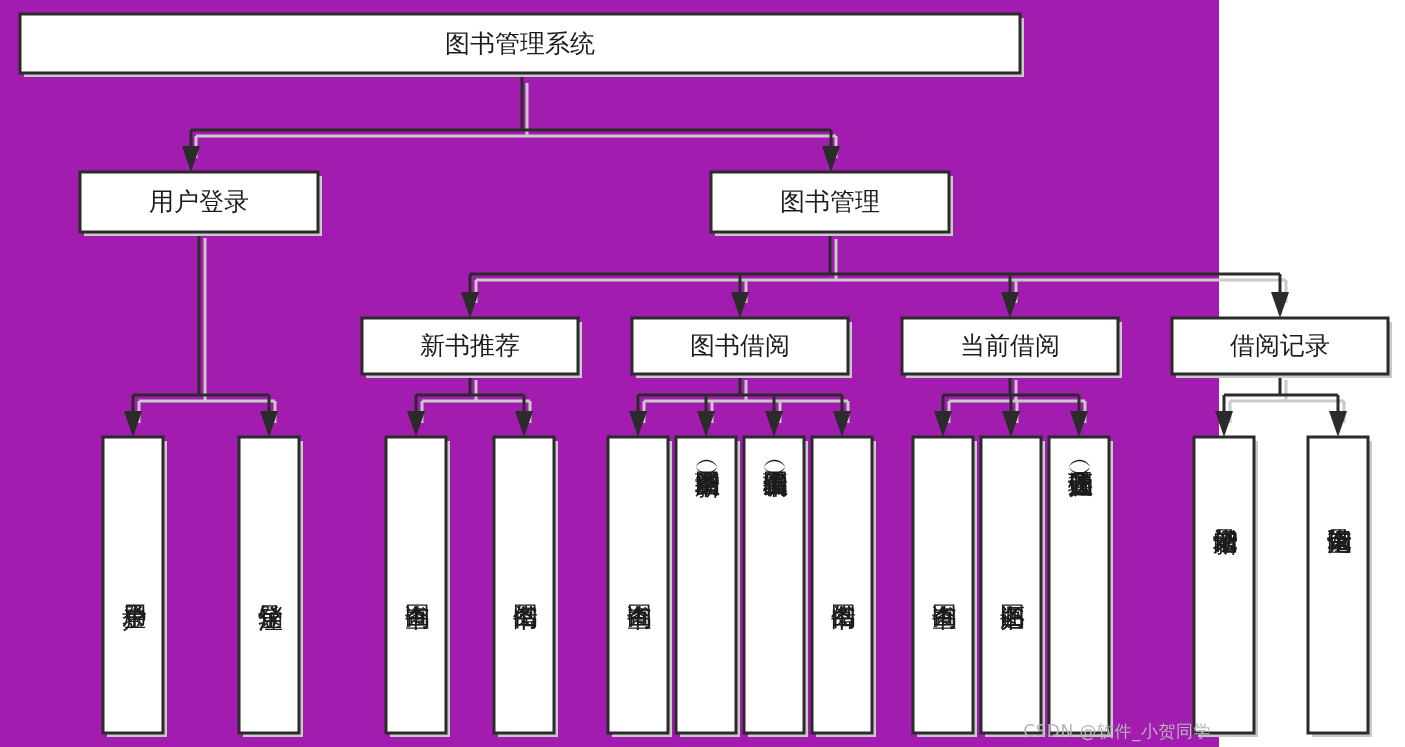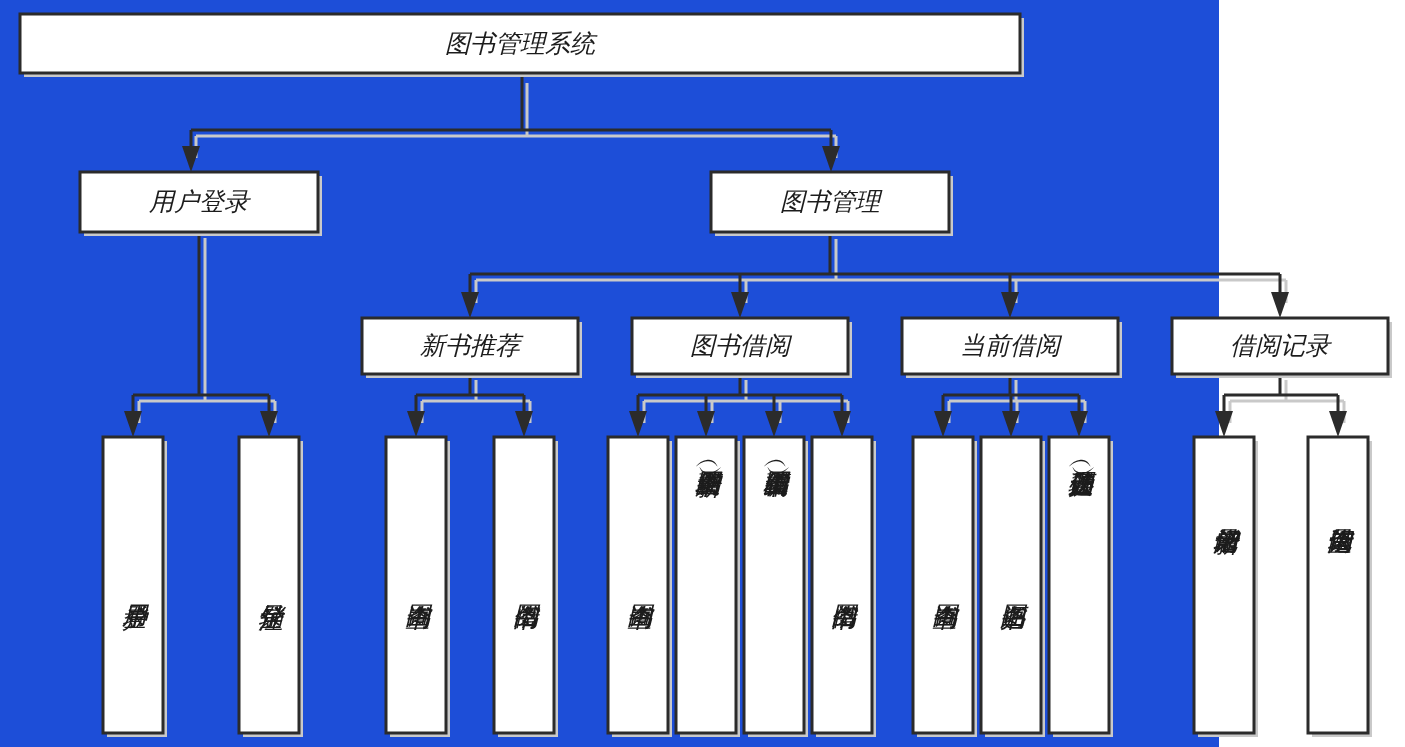"图书管理系统" #diagram-root { background: #1d4ed8 -> #a21caf; font-style: italic -> none }
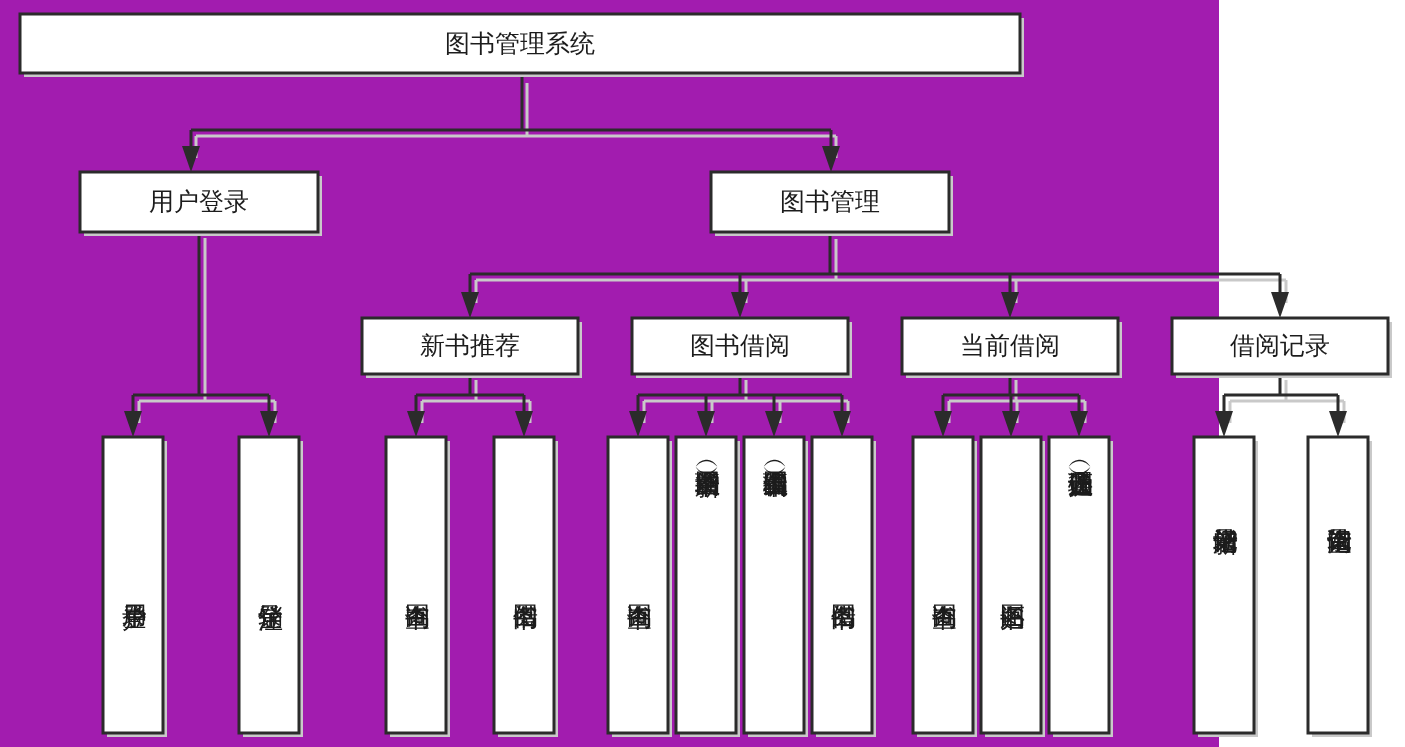"CSDN @软件_小贺同学" div.watermark { html: none -> <div>CSDN @软件_小贺同学</div> }
